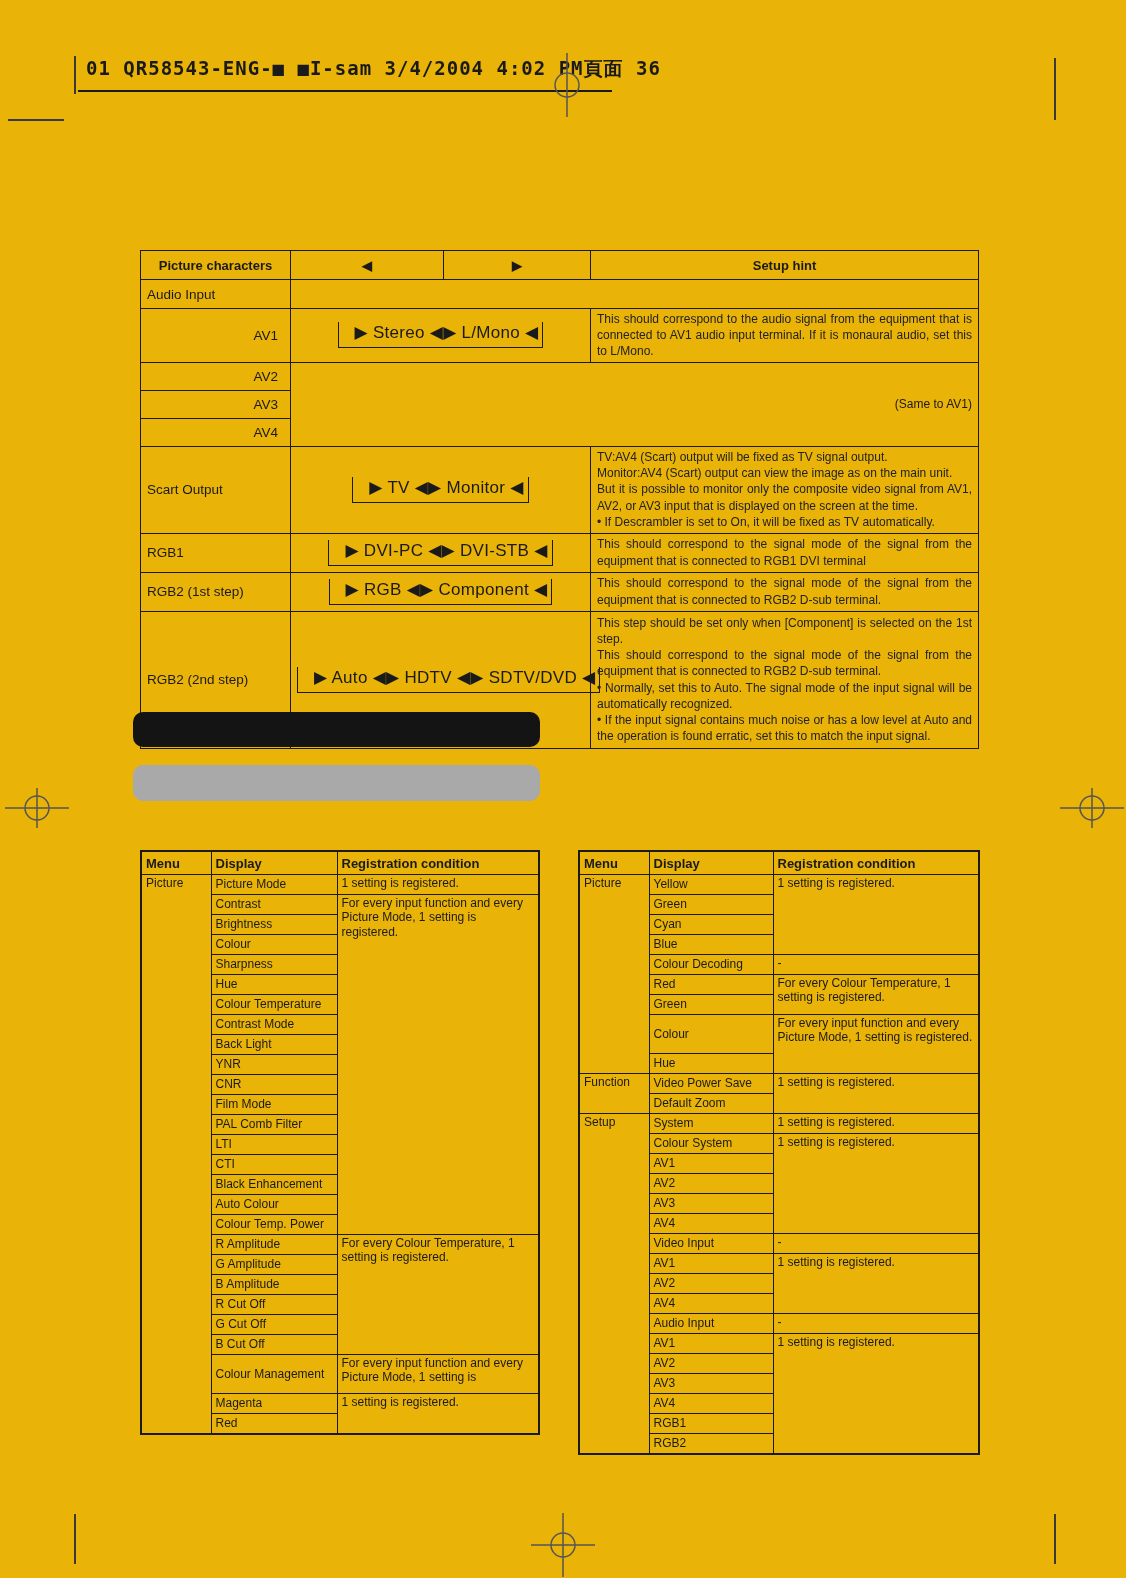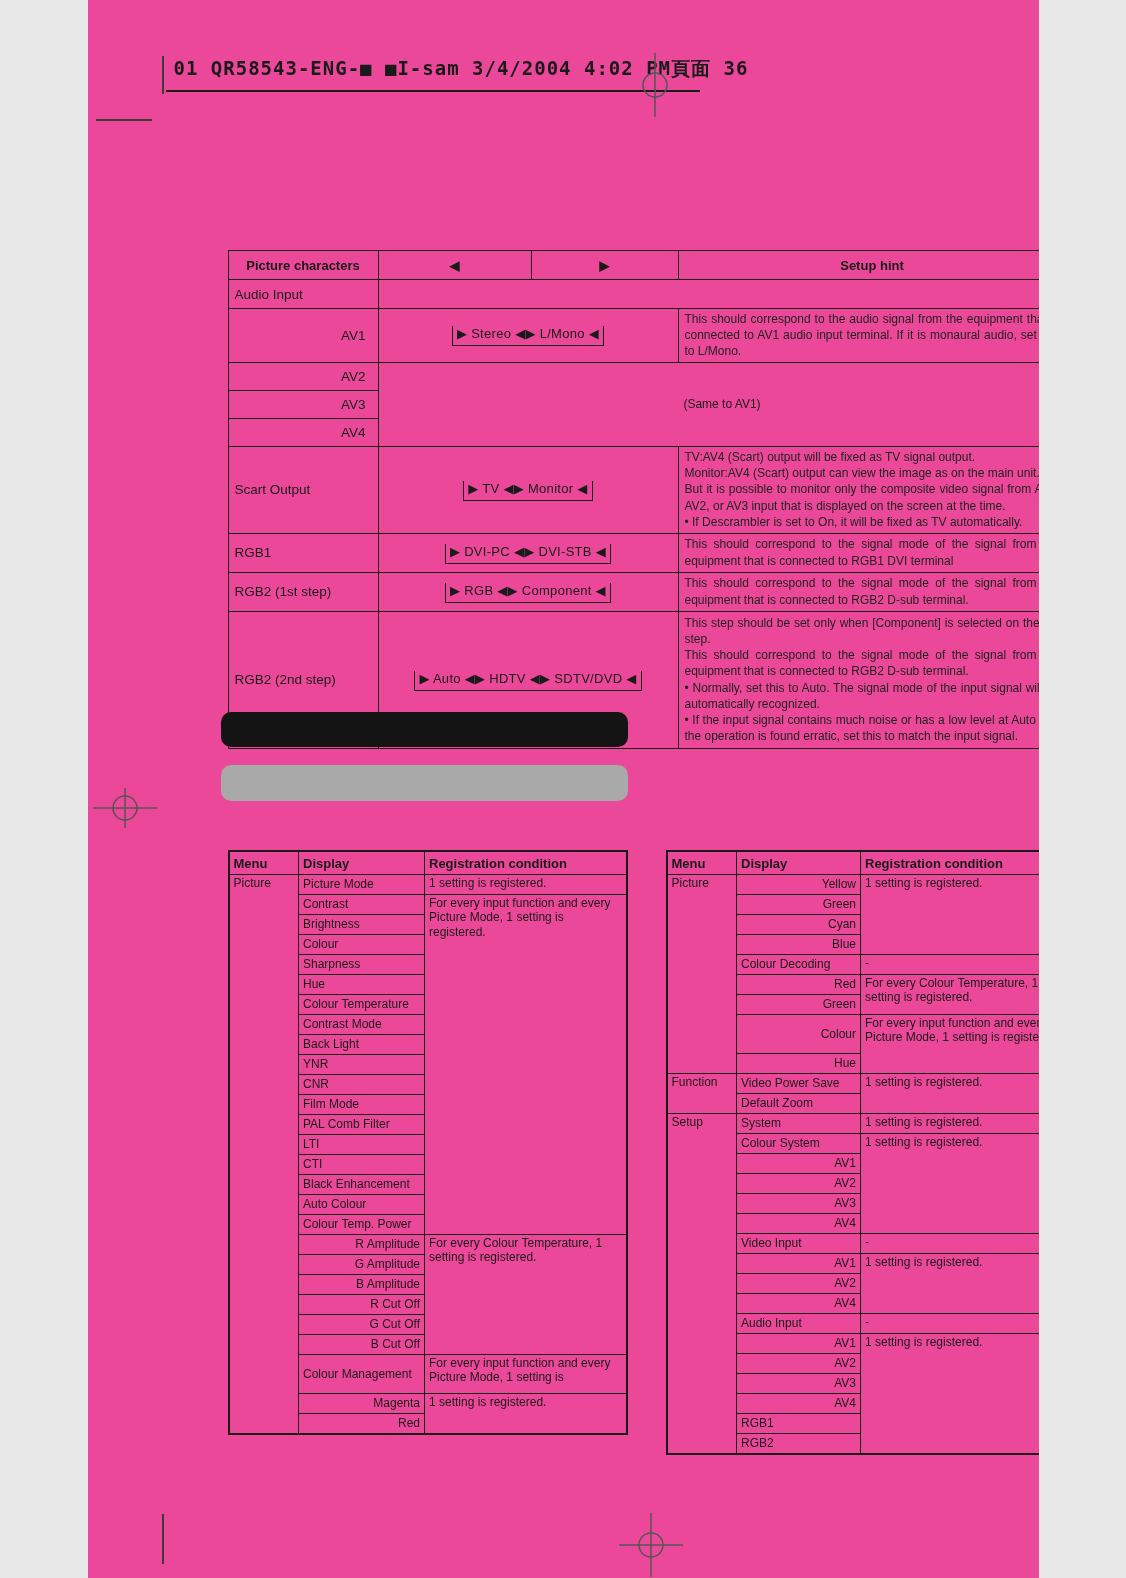"01 QR58543-ENG-■ ■I-sam 3/4/2004 4:02" .page { background: #ec4899 -> #eab308; width: 951px -> 1126px }
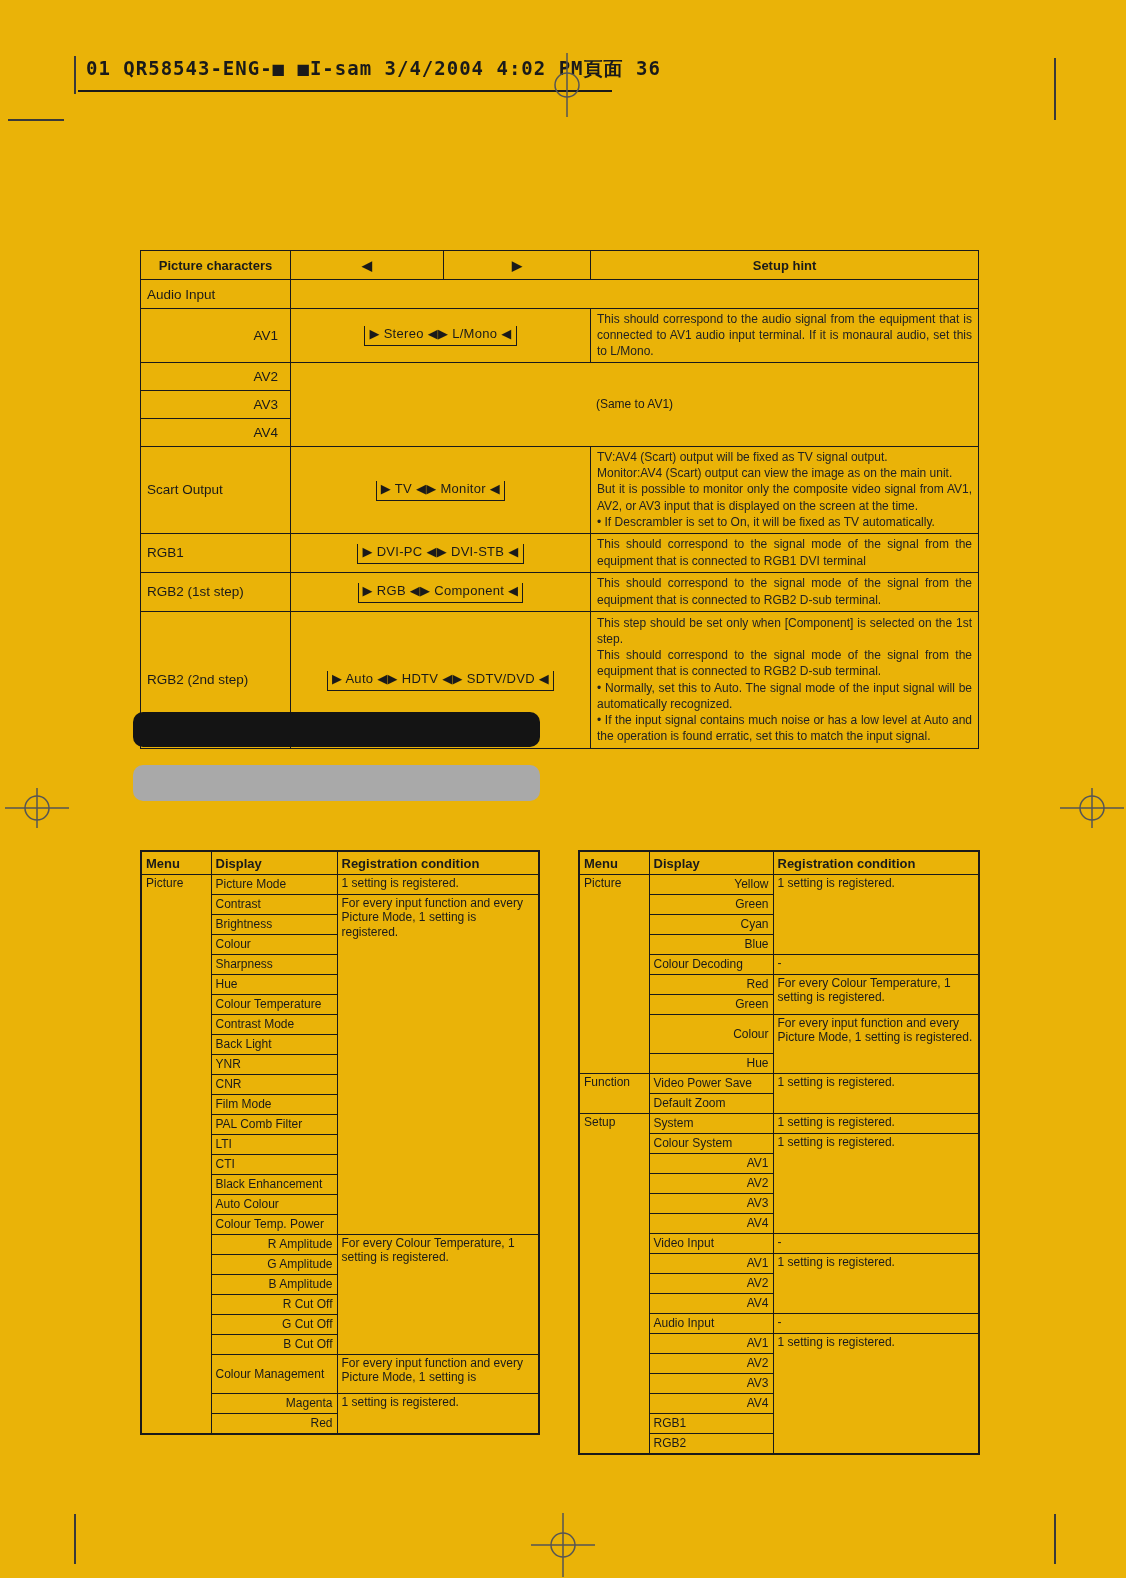"▶ Stereo ◀▶ L/Mono ◀" .loop { font-size: 13px -> 17px; padding: 0 4px 4px 4px -> 0 4px 4px 16px }
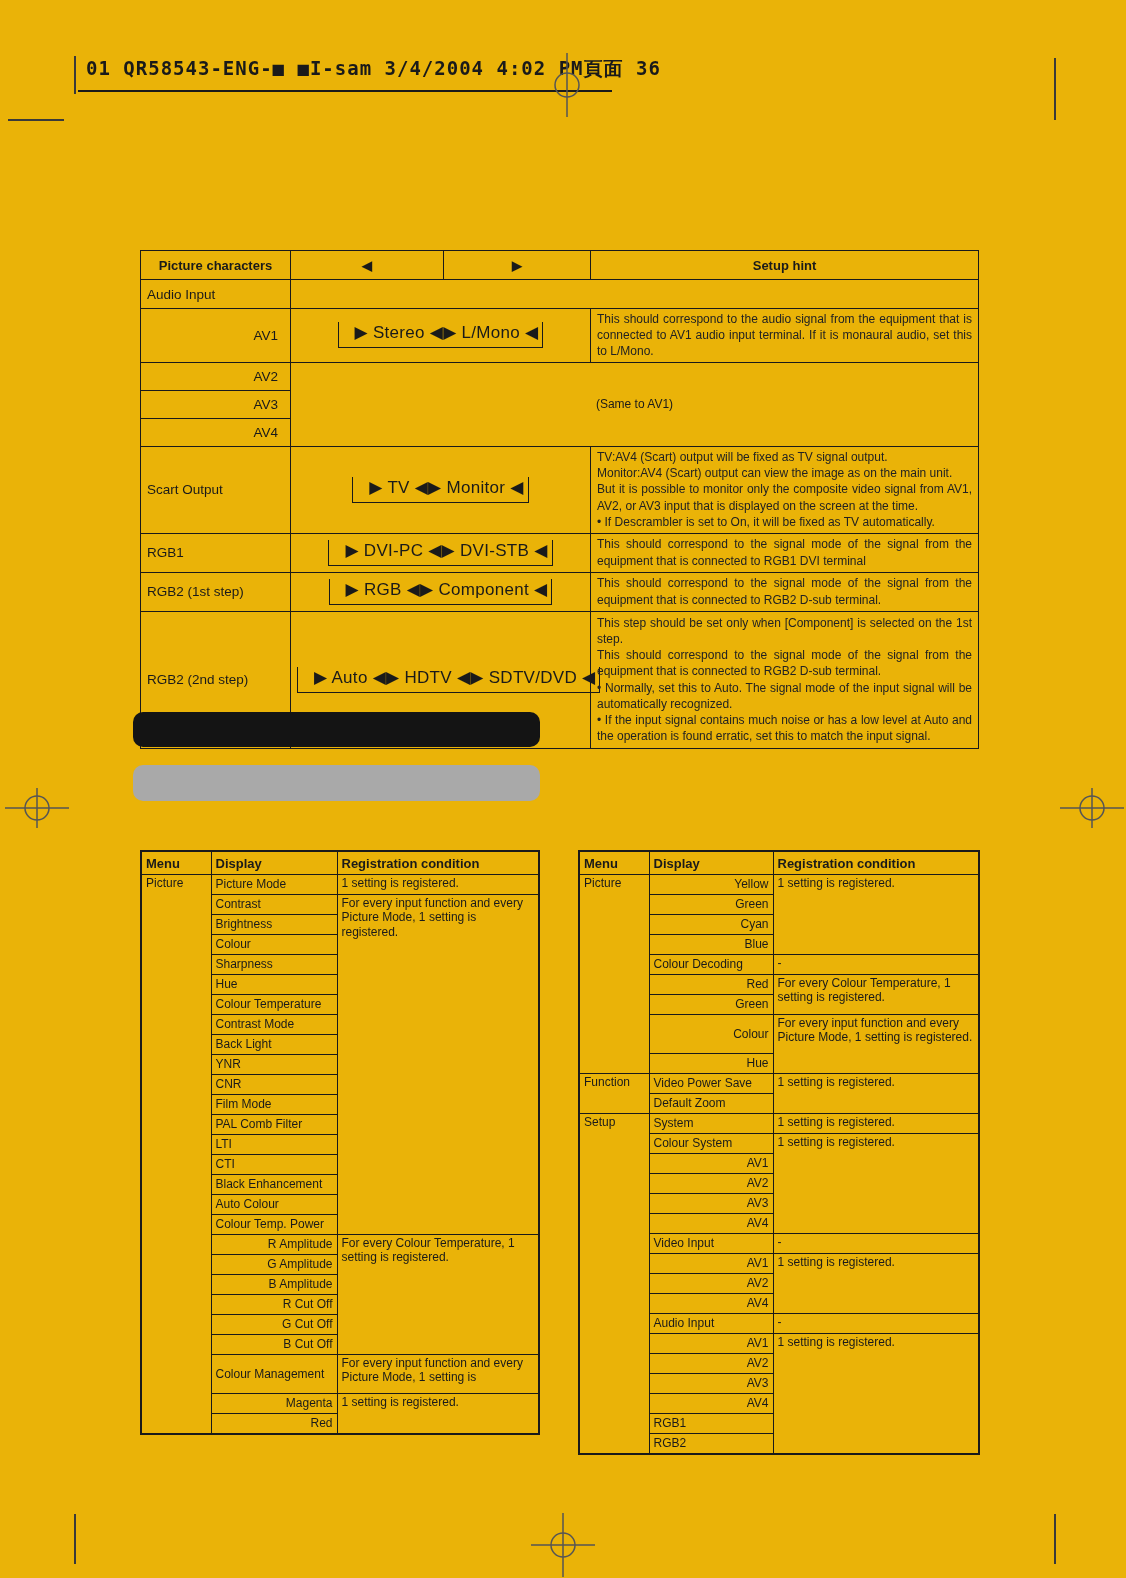"(Same to AV1)" .same-note { text-align: center -> right }
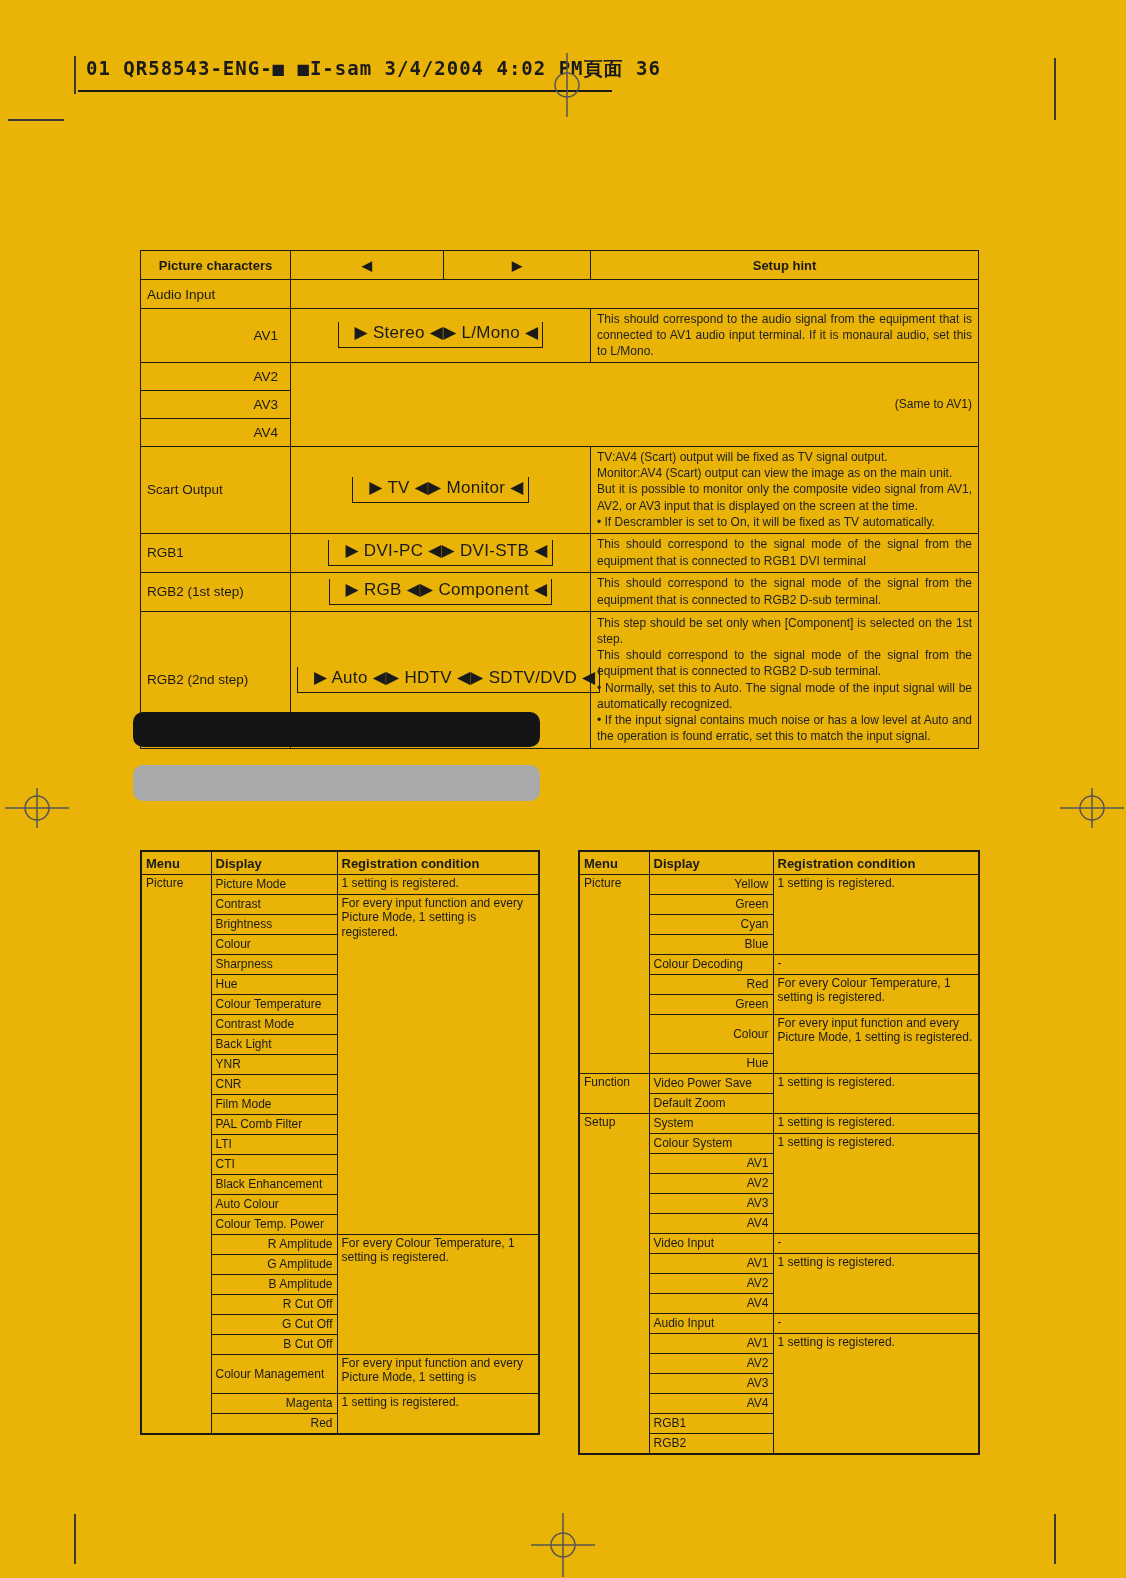"Yellow" td.display-cell.right { text-align: right -> left }
